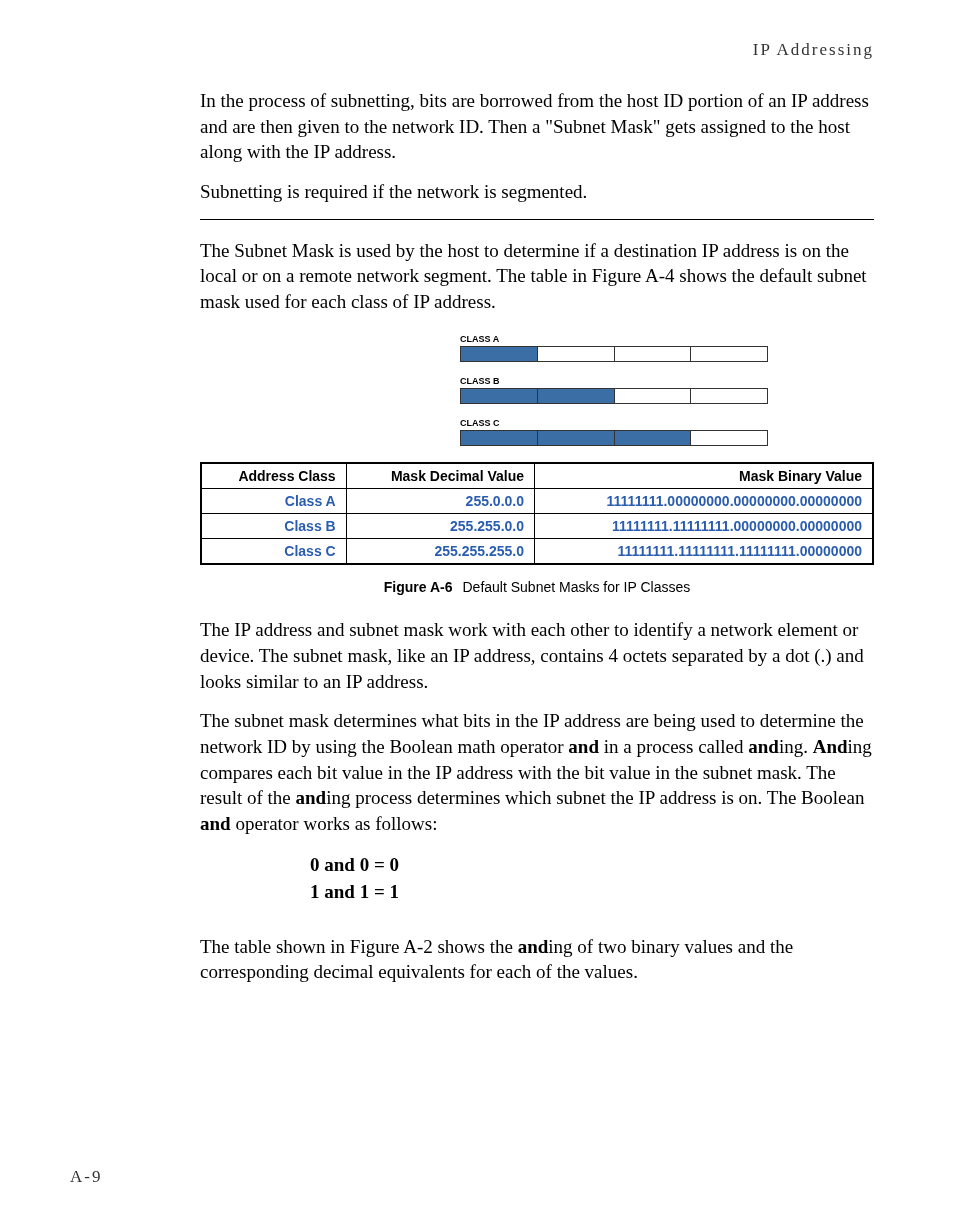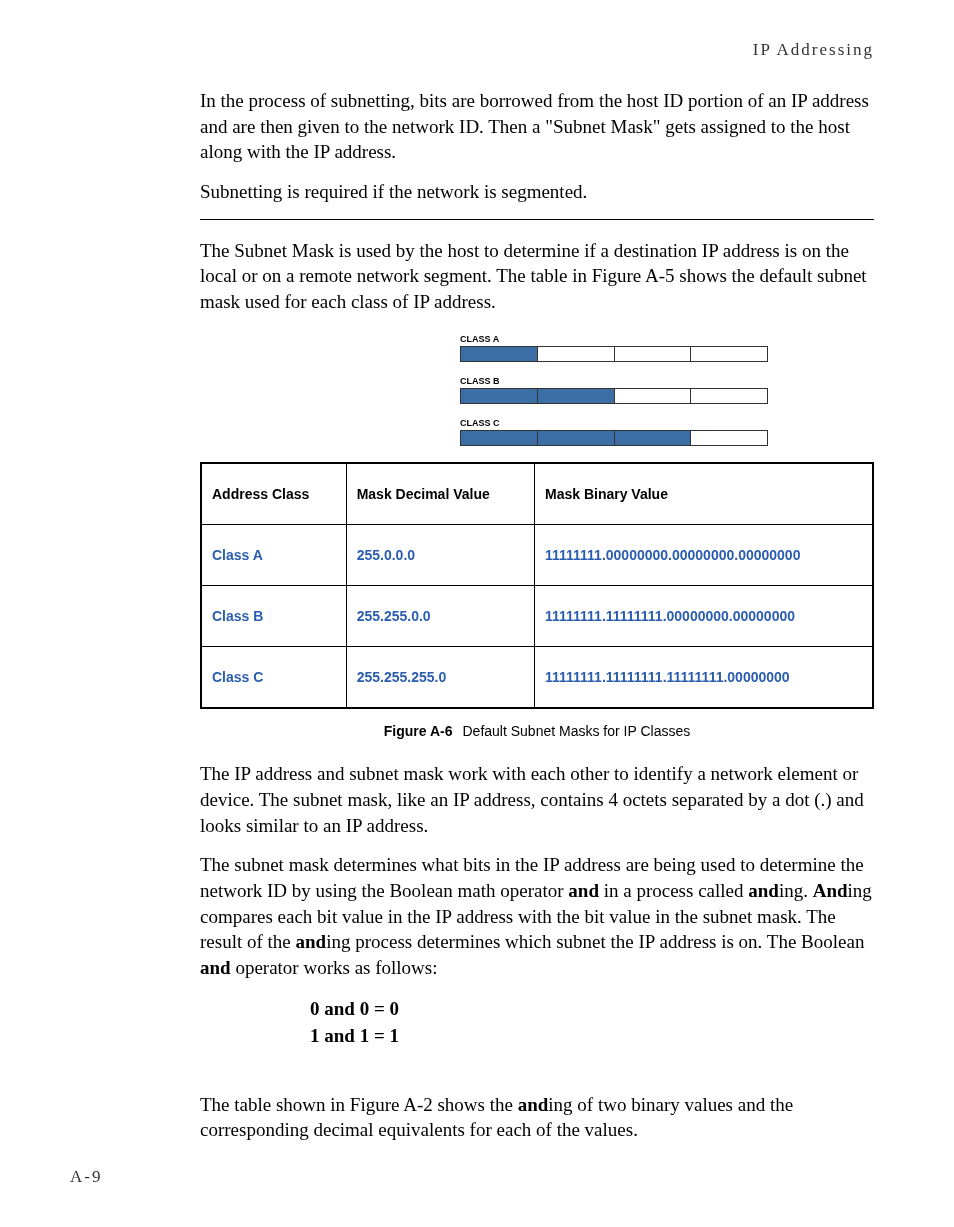"The Subnet Mask is used" p.para { text: A-5 -> A-4 }
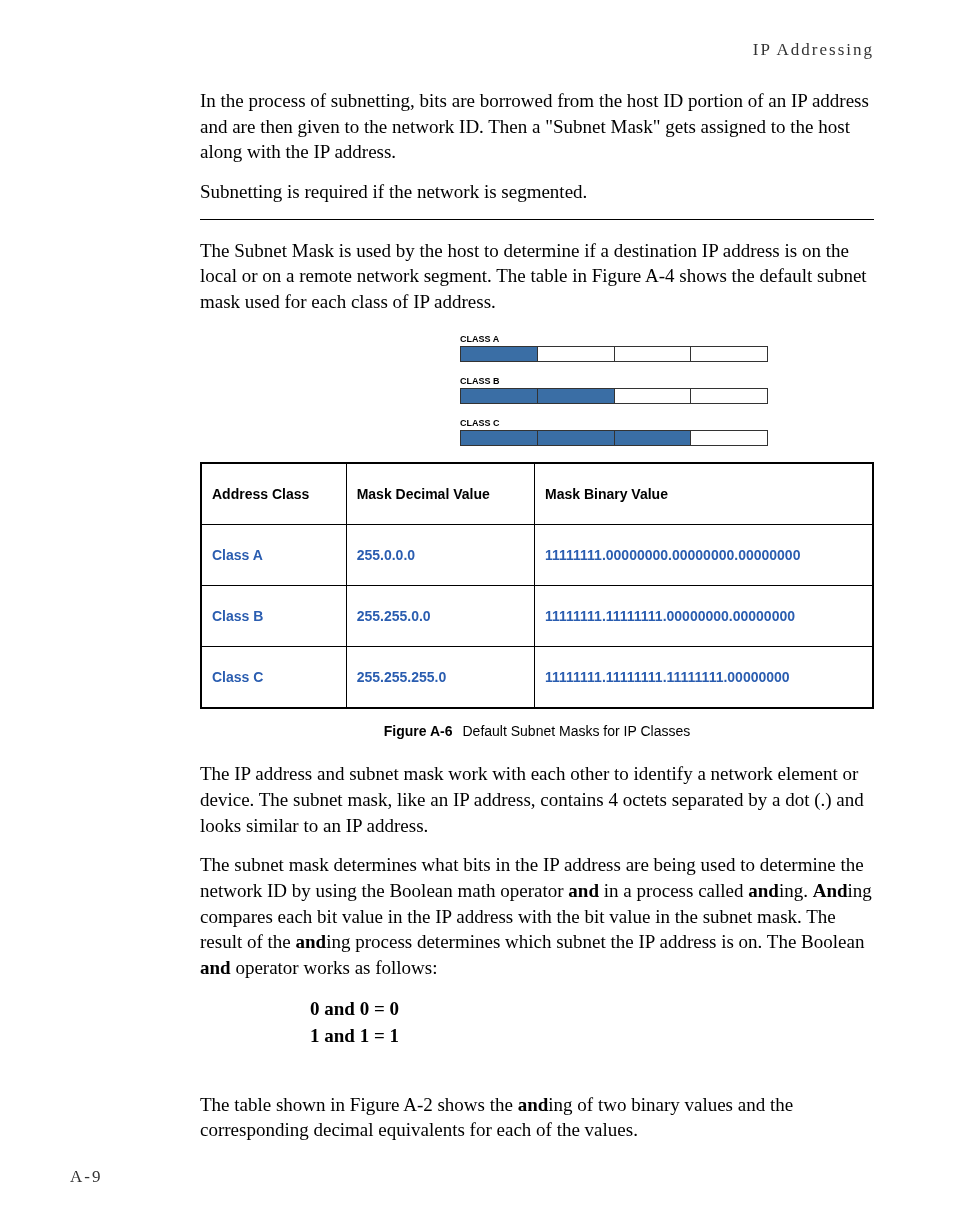"Address Class" table.mask-table th, table.mask-table td { padding: 22px 10px -> 4px 10px; text-align: left -> right }
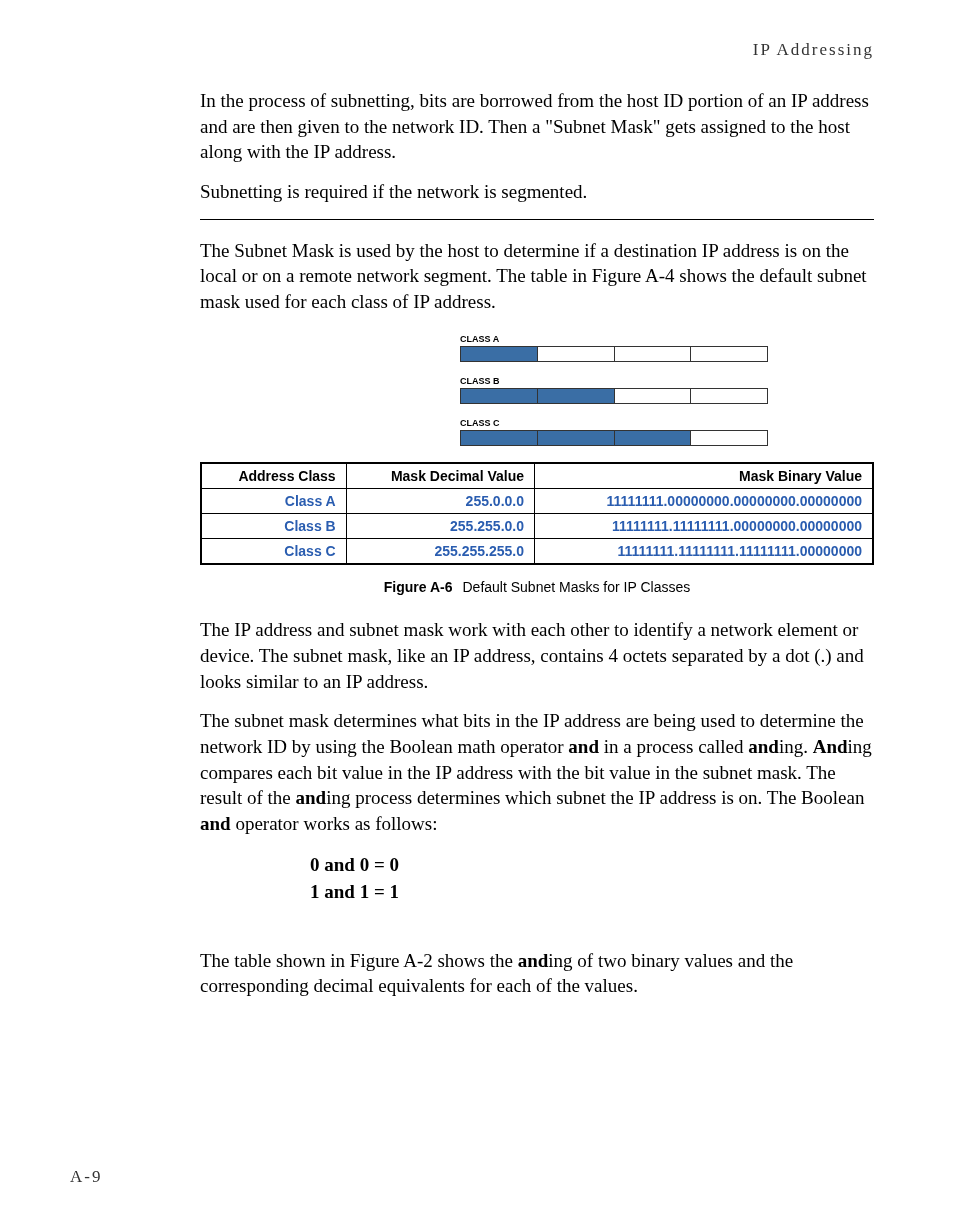"0 and 0 = 0" .boolean-block { margin-bottom: 42px -> 28px }
